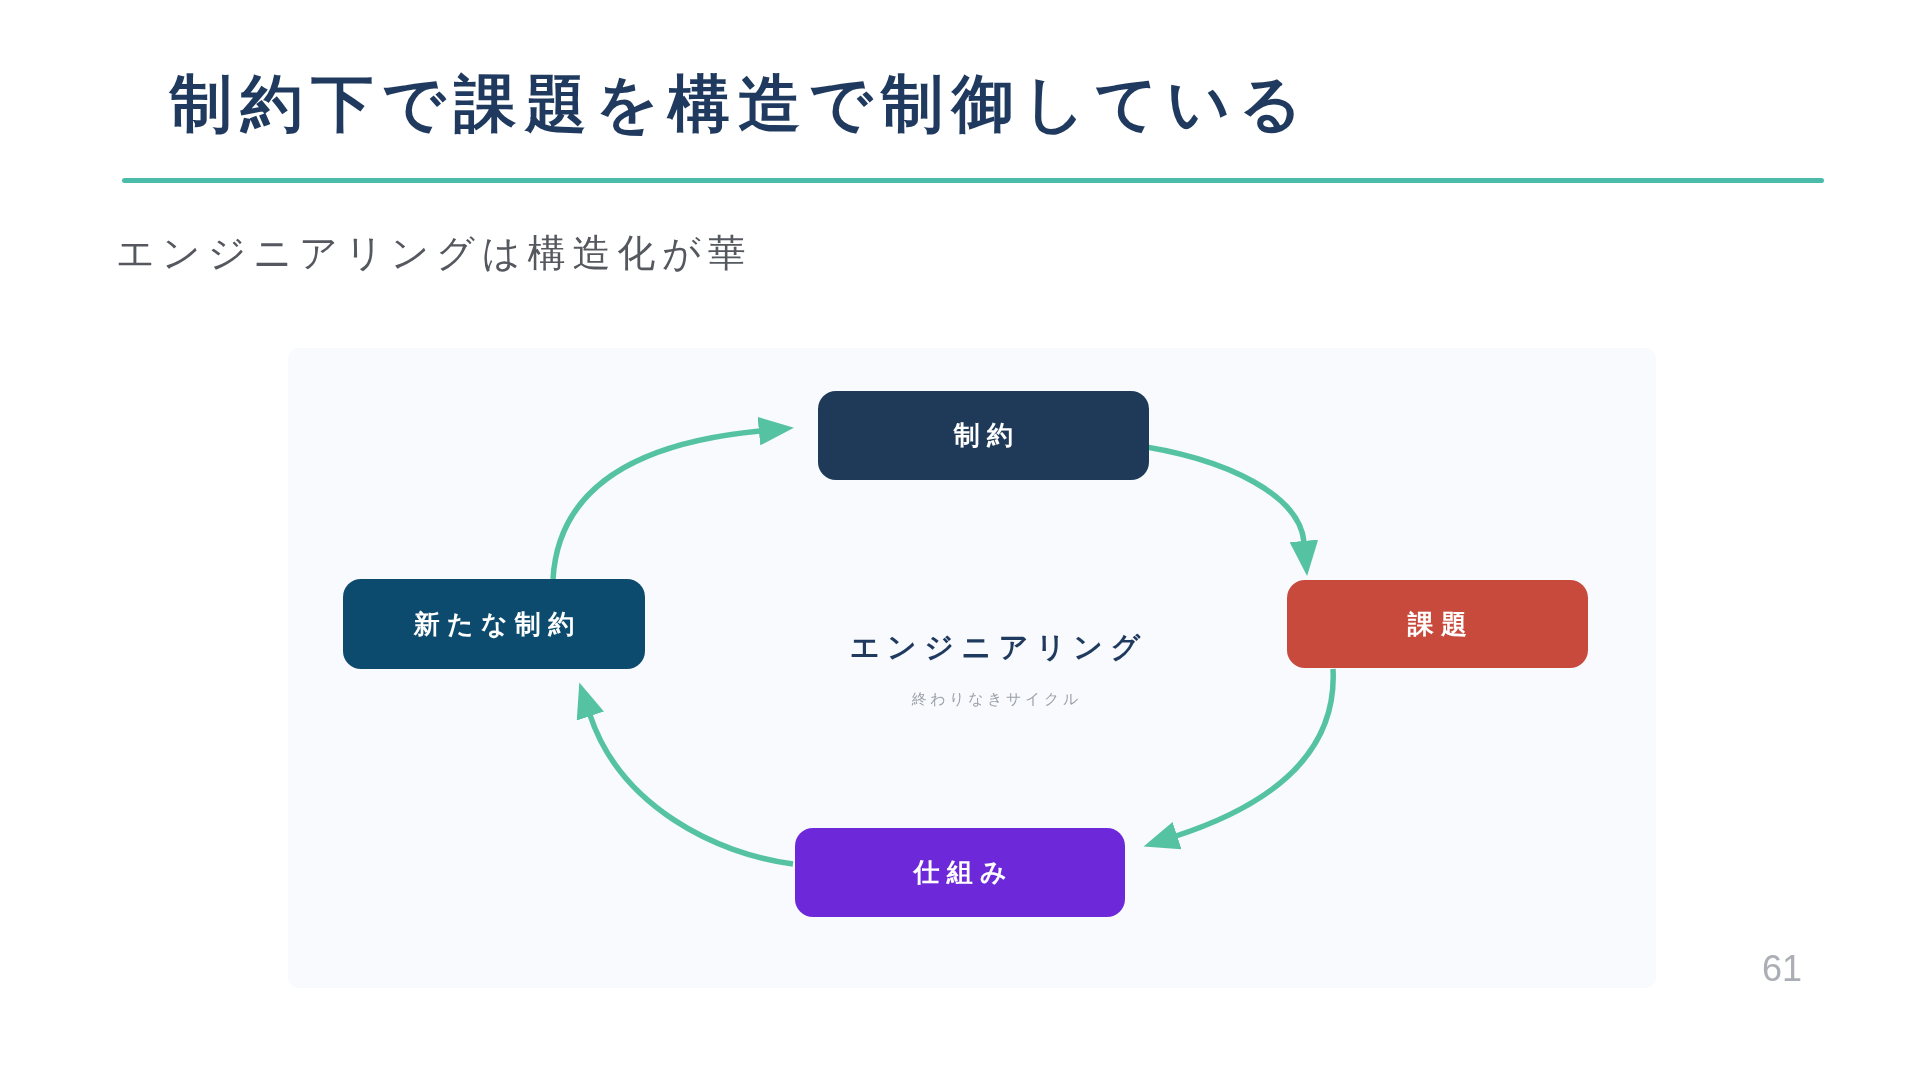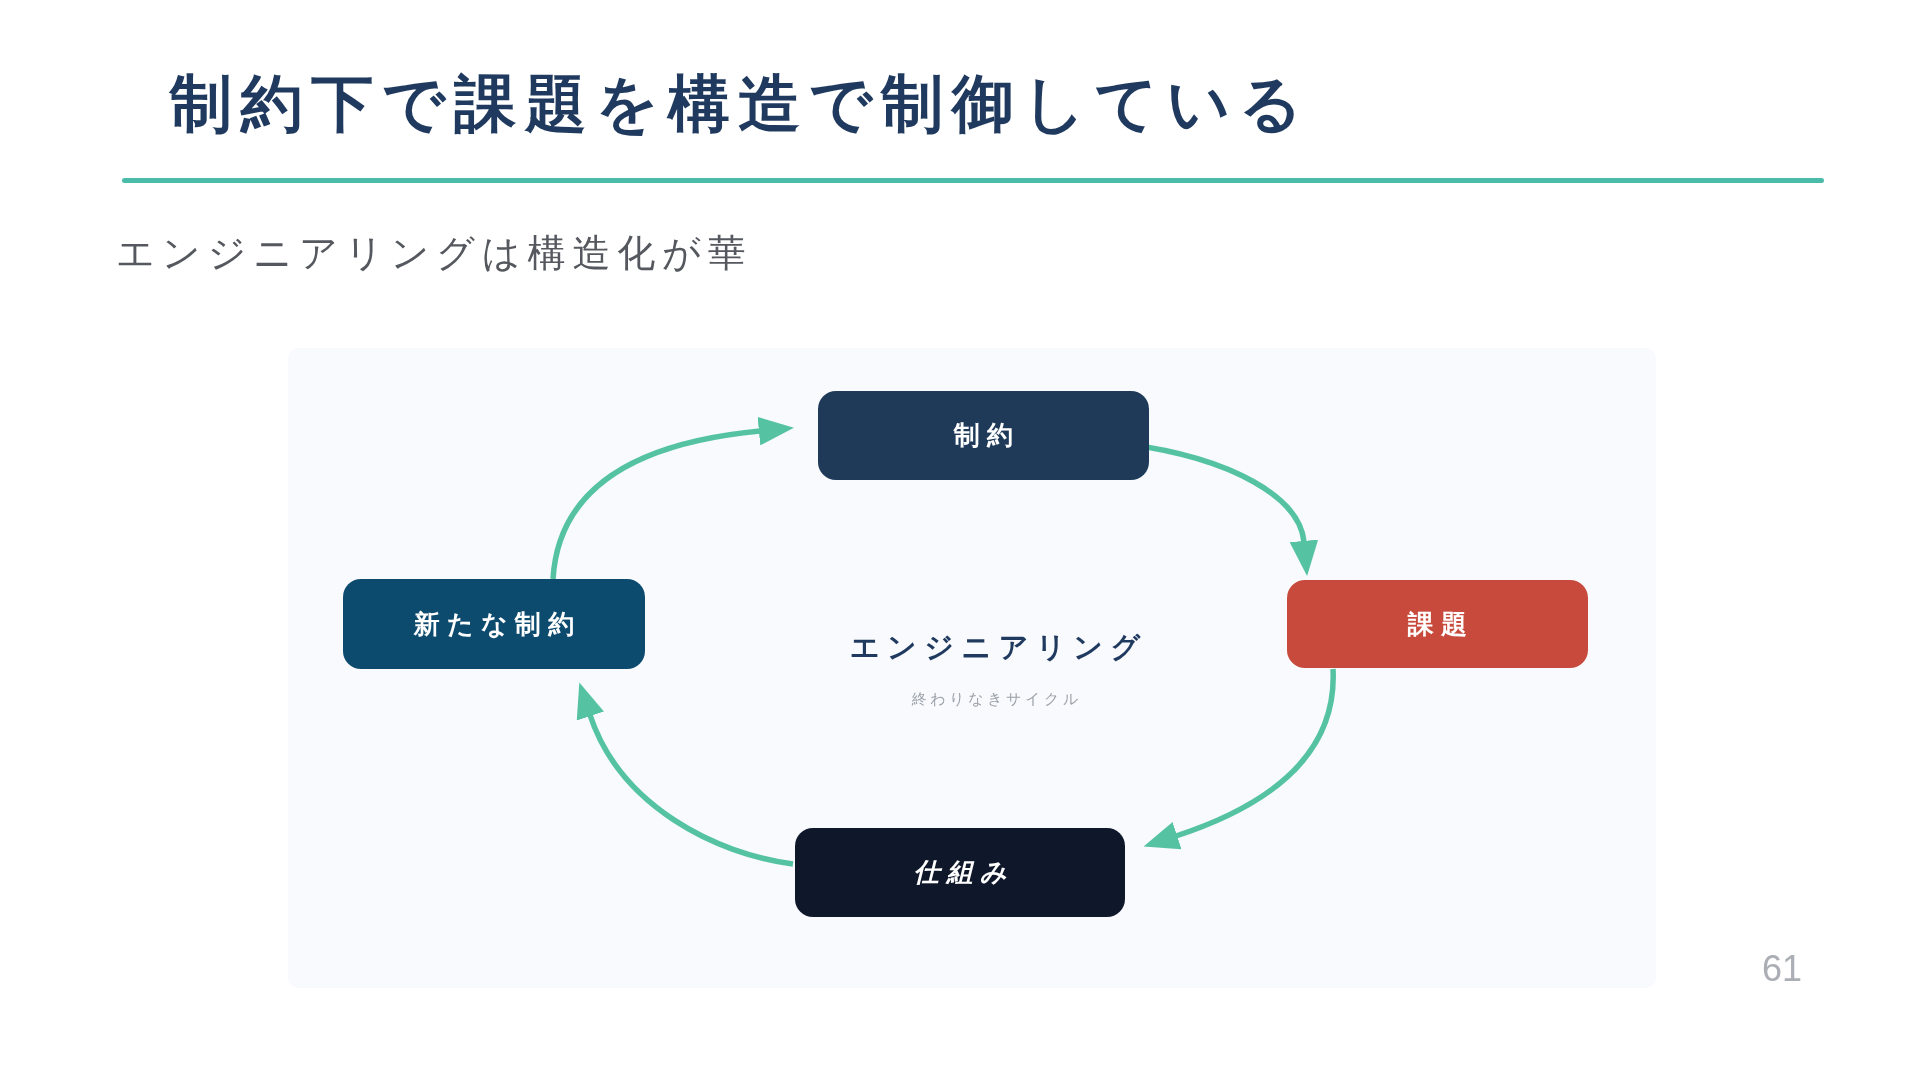"仕組み" div.node { background-color: #0f172a -> #6d28d9; font-style: italic -> none }
